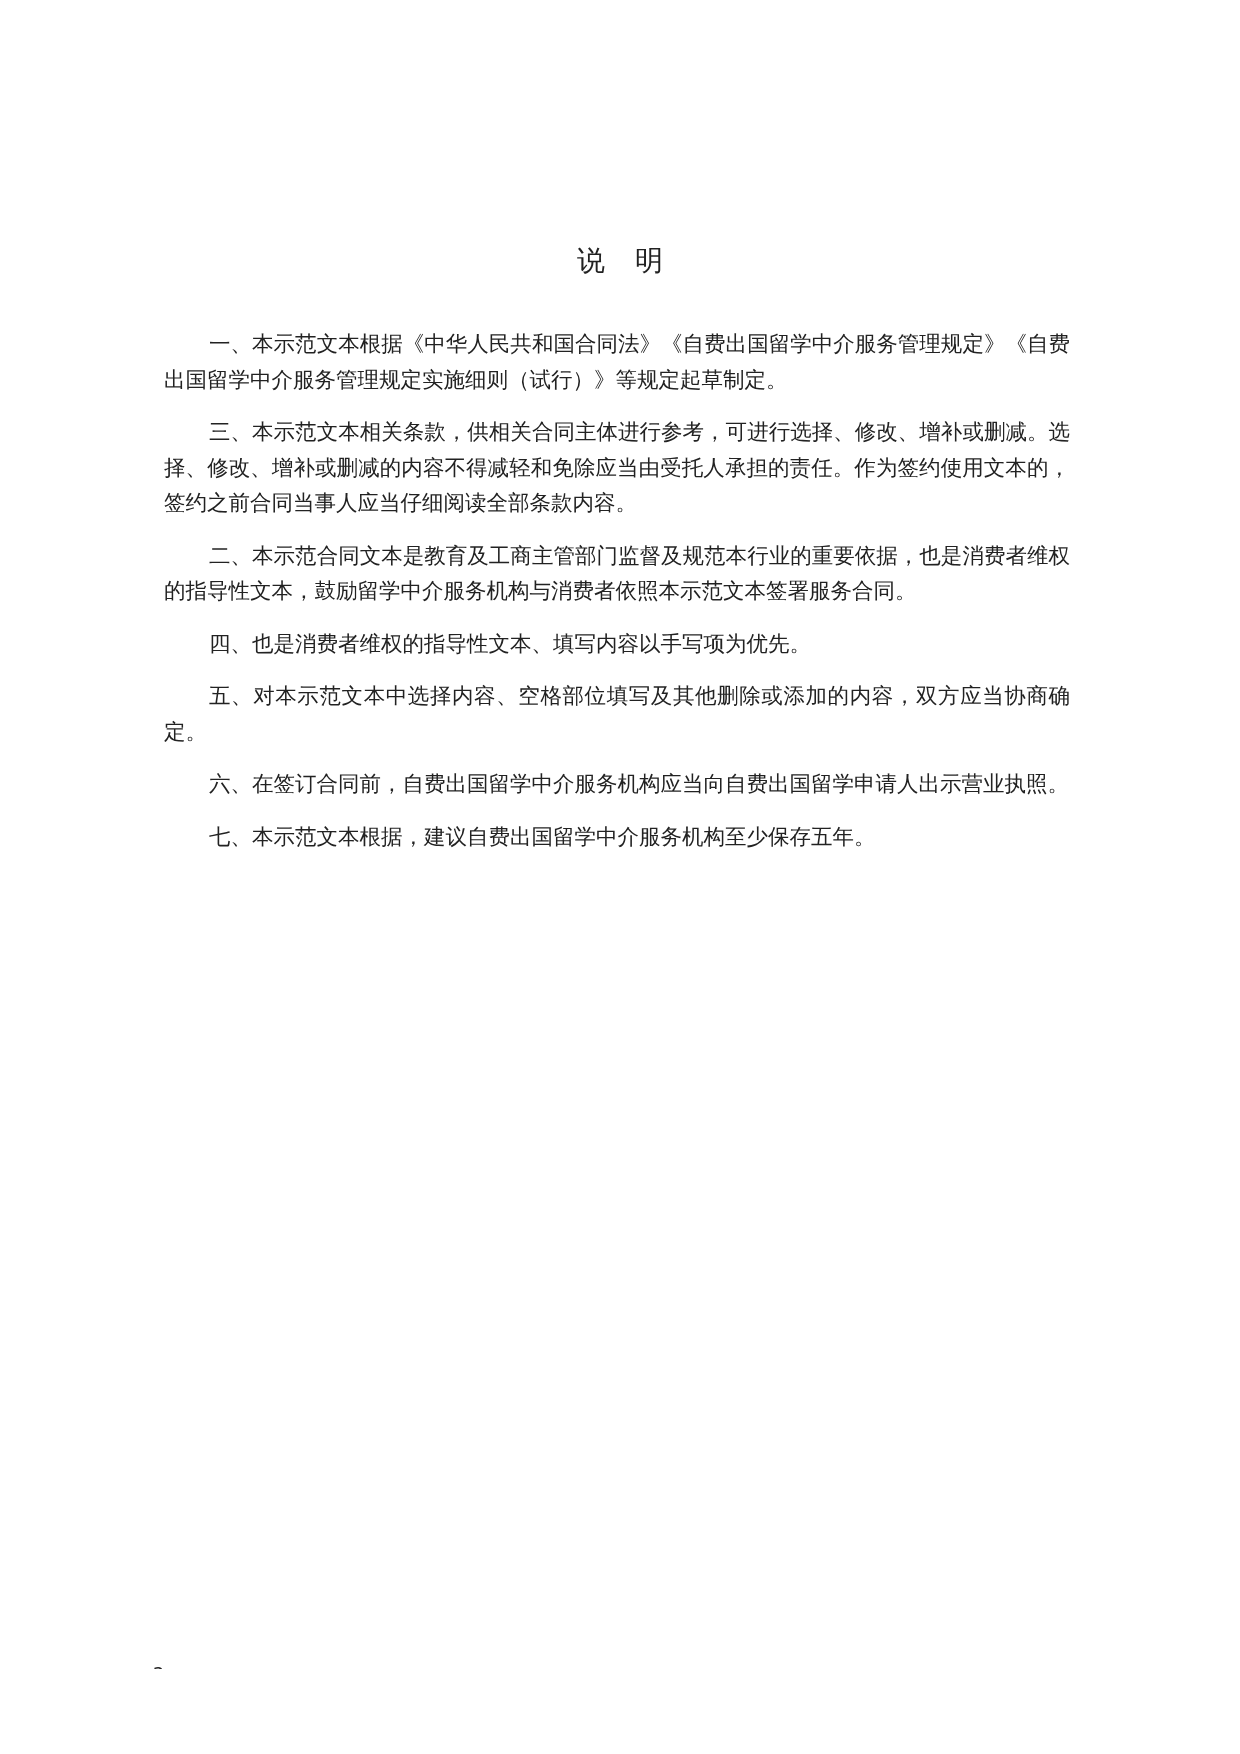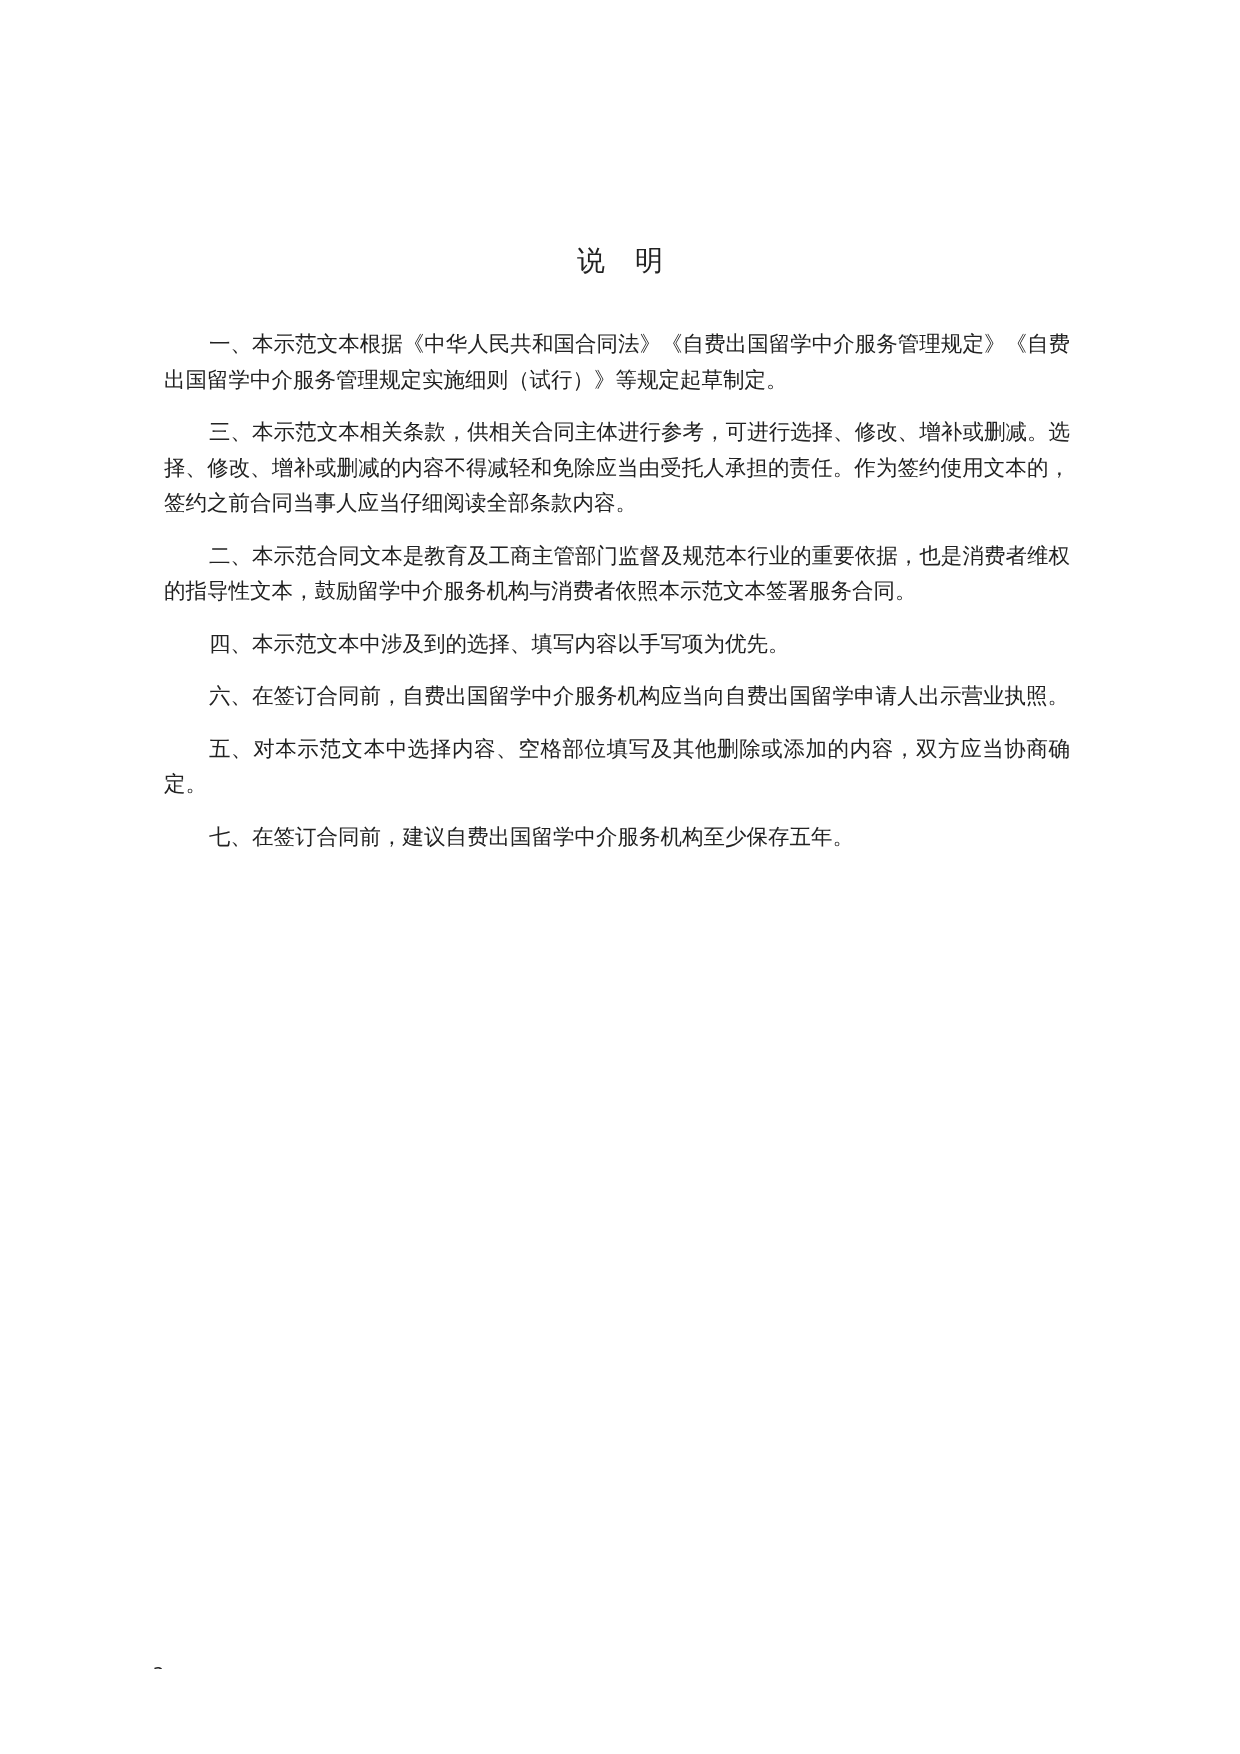"四、本示范文本中涉及到的选择、填写内容以手写项为优先。" p.para { text: 本示范文本中涉及到的选择 -> 也是消费者维权的指导性文本 }
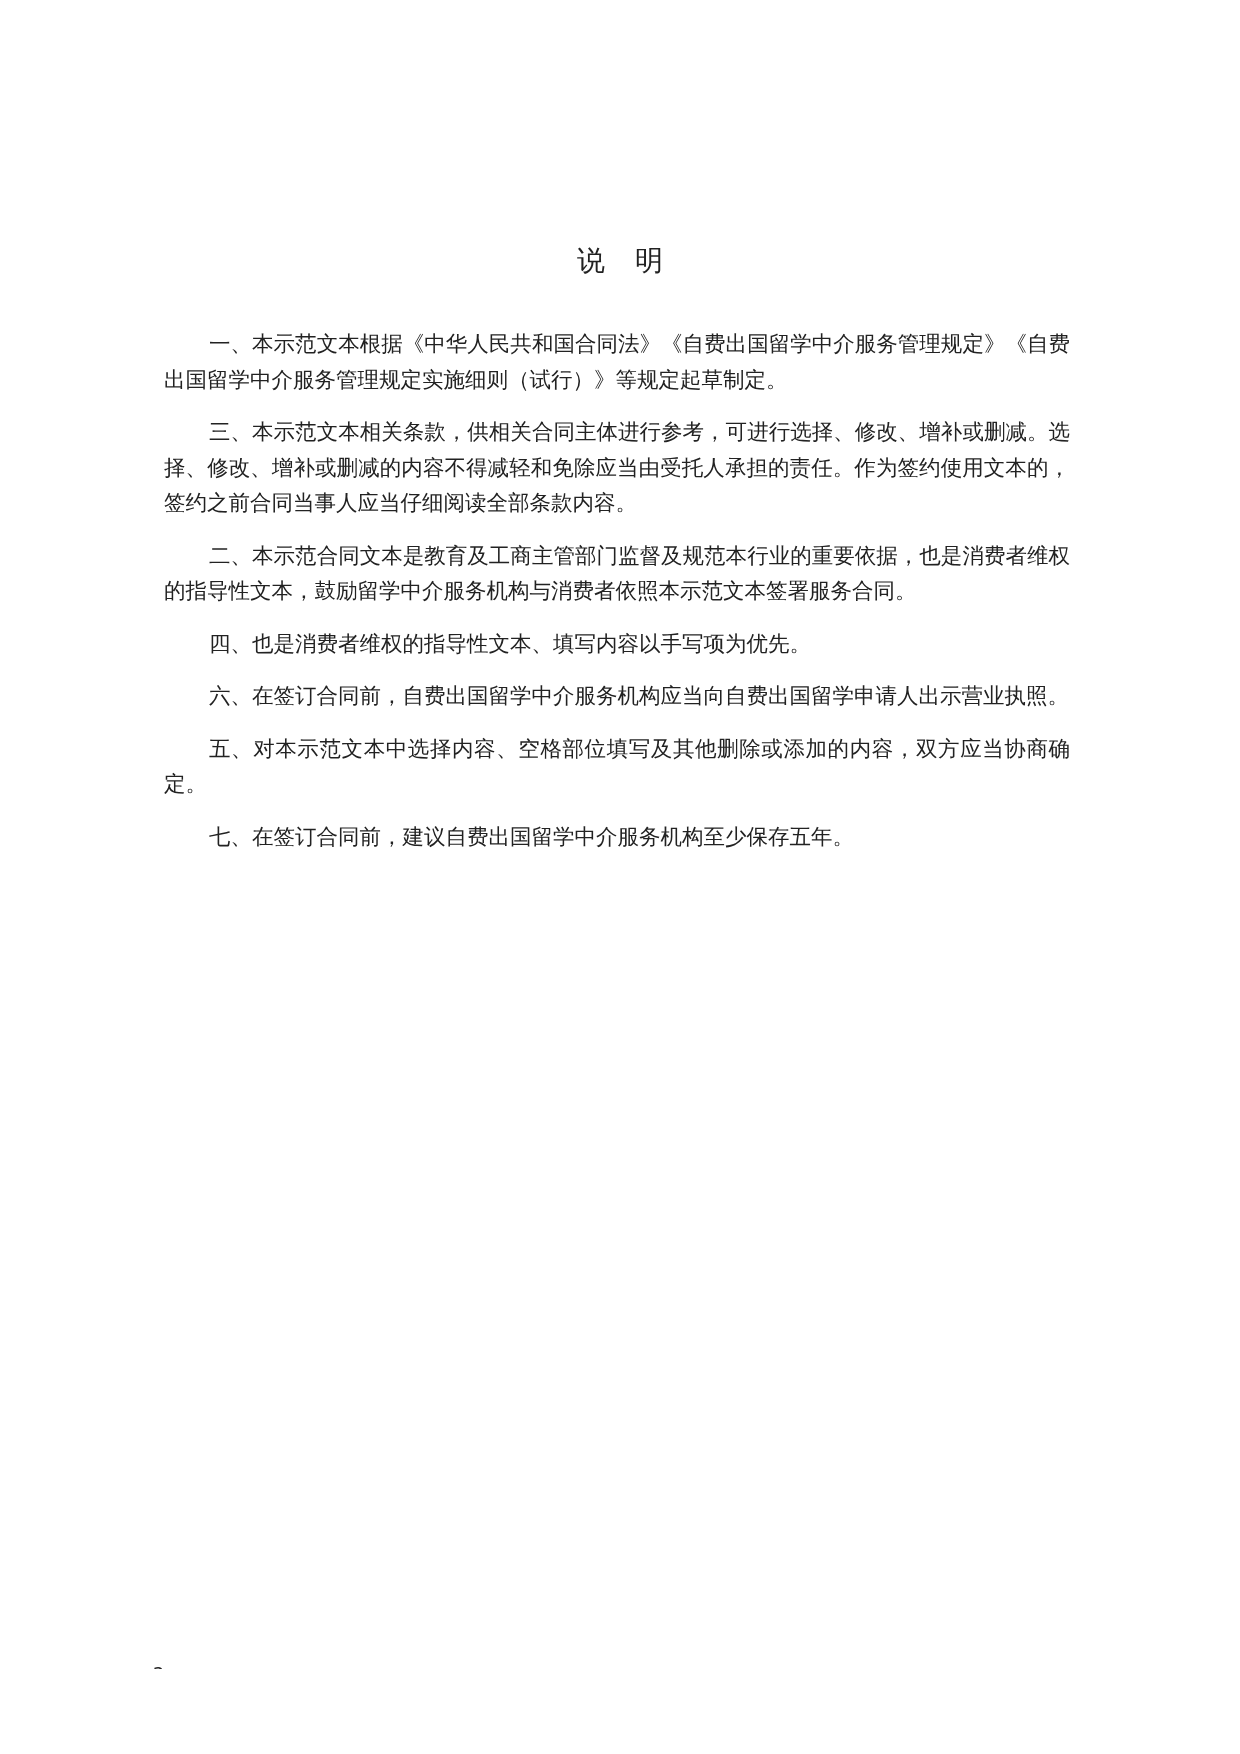"六、在签订合同前，自费出国留学中介服务机构应当向自费出国留学申请人出示营业执照。" p.para { order: before "五、对本示范文本中选择内容、空格部位填写及其他删除或添加的内容，双方应当协商确定" -> after "五、对本示范文本中选择内容、空格部位填写及其他删除或添加的内容，双方应当协商确定" }
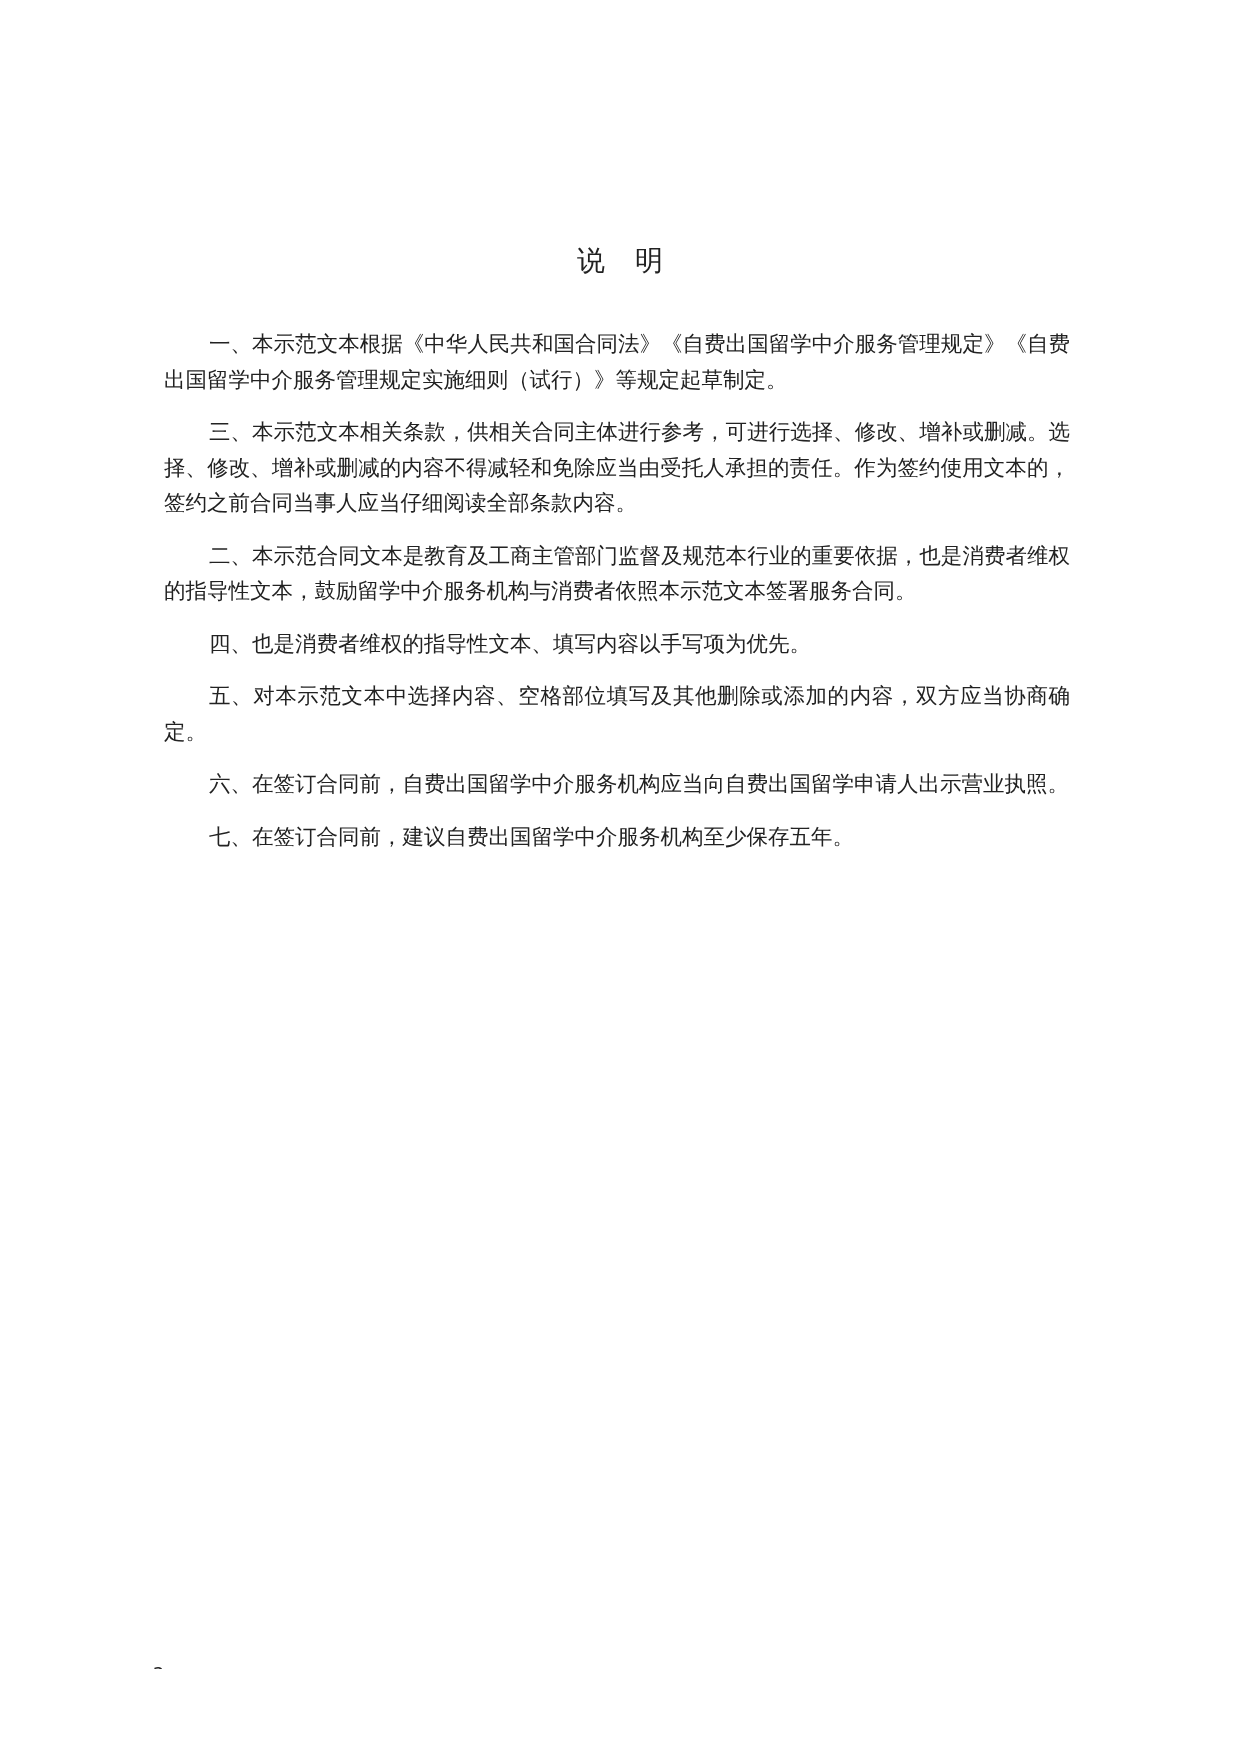"七、在签订合同前，建议自费出国留学中介服务机构至少保存五年。" p.para { text: 在签订合同前 -> 本示范文本根据 }
